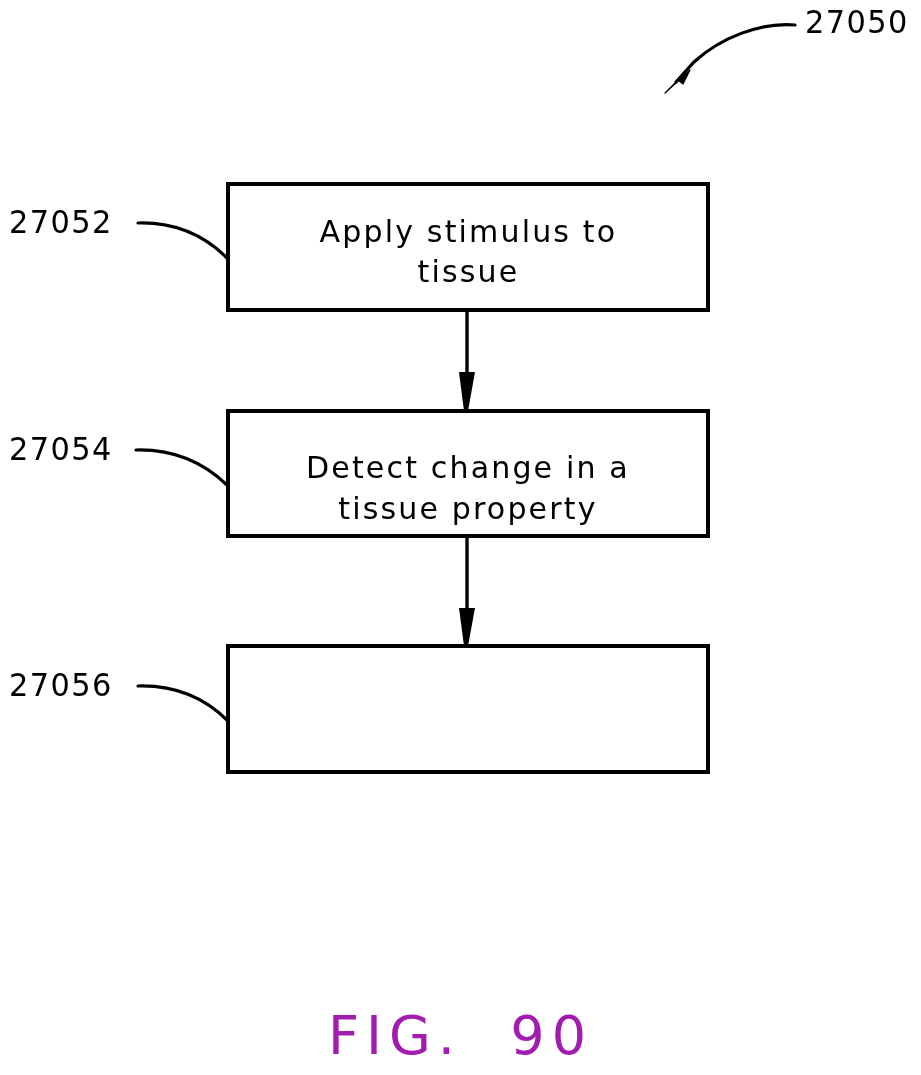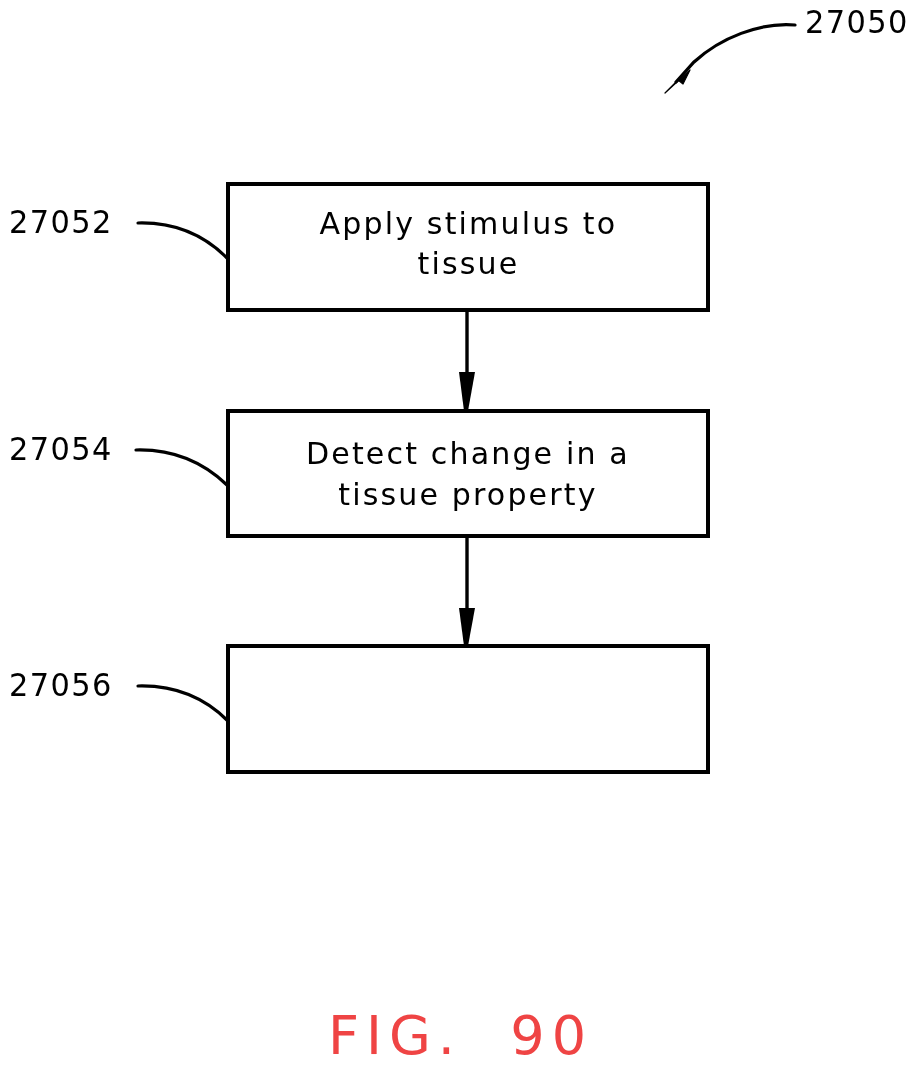"Apply stimulus to" div.step-box { top: 180px -> 188px }
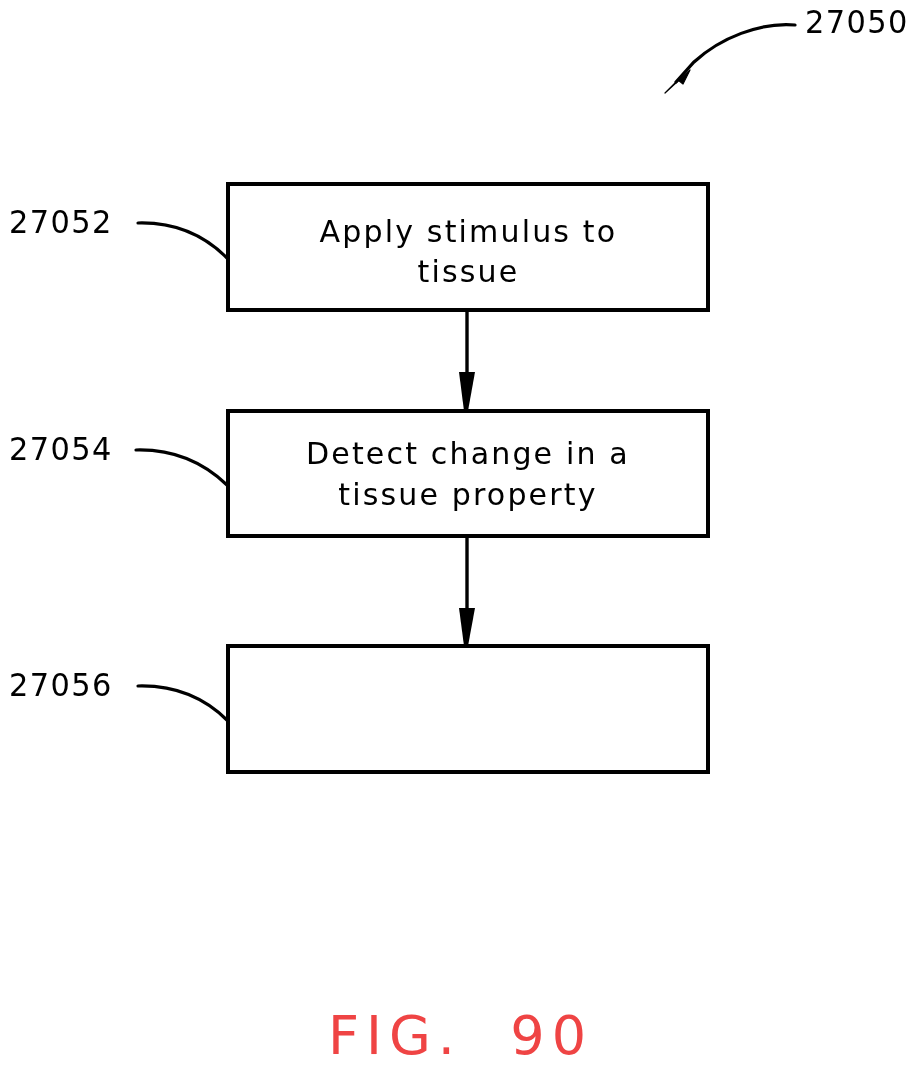"Detect change in a" div.step-box { top: 411px -> 425px }
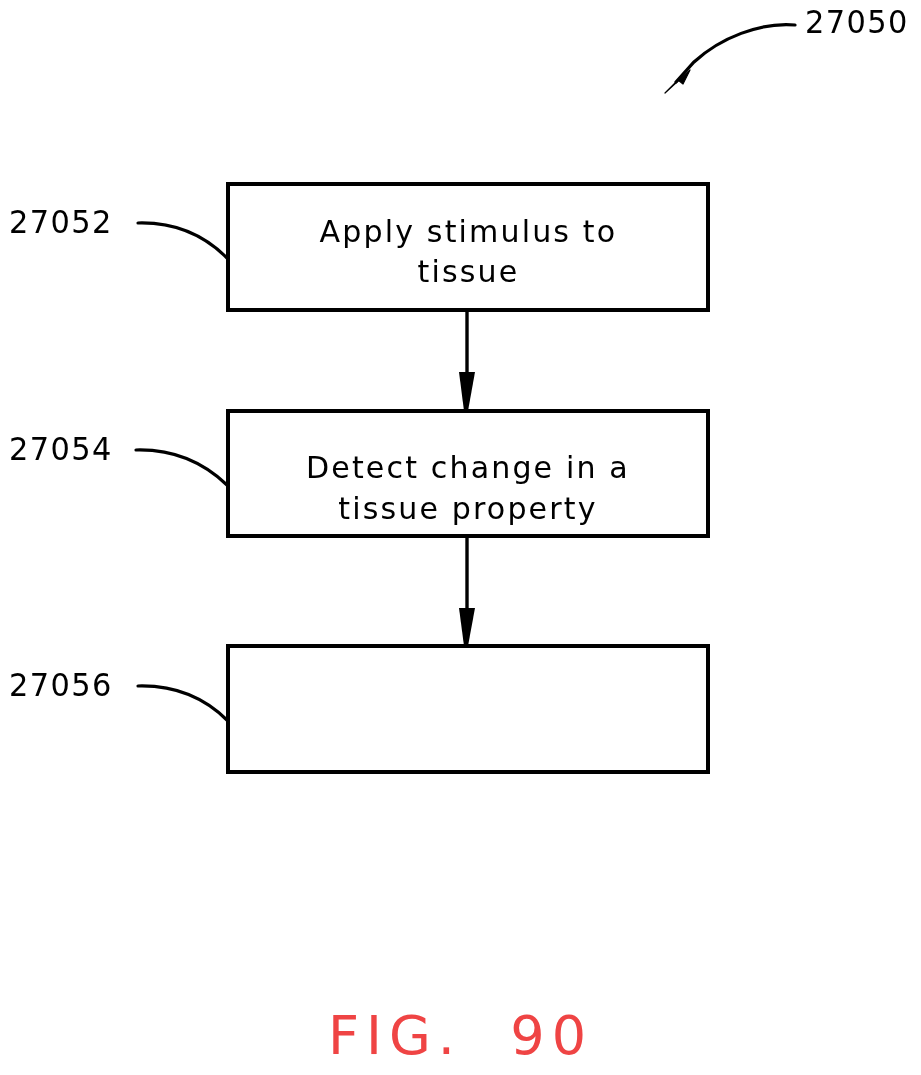"FIG. 90" #fig-caption { color: #ef4444 -> #a21caf }
